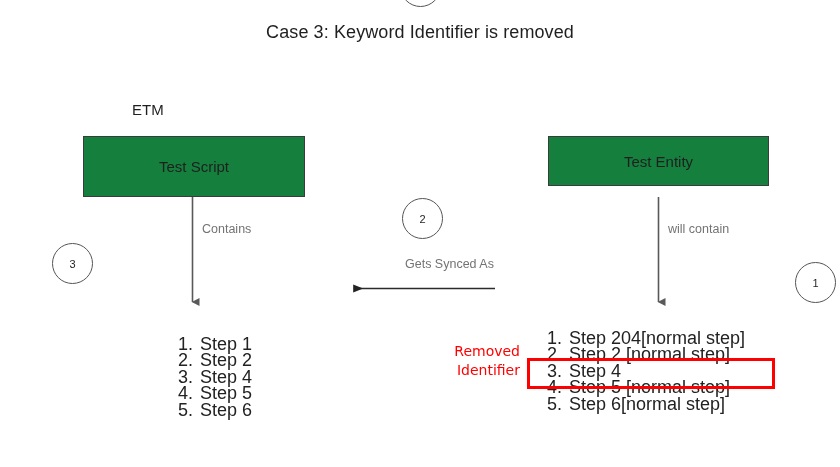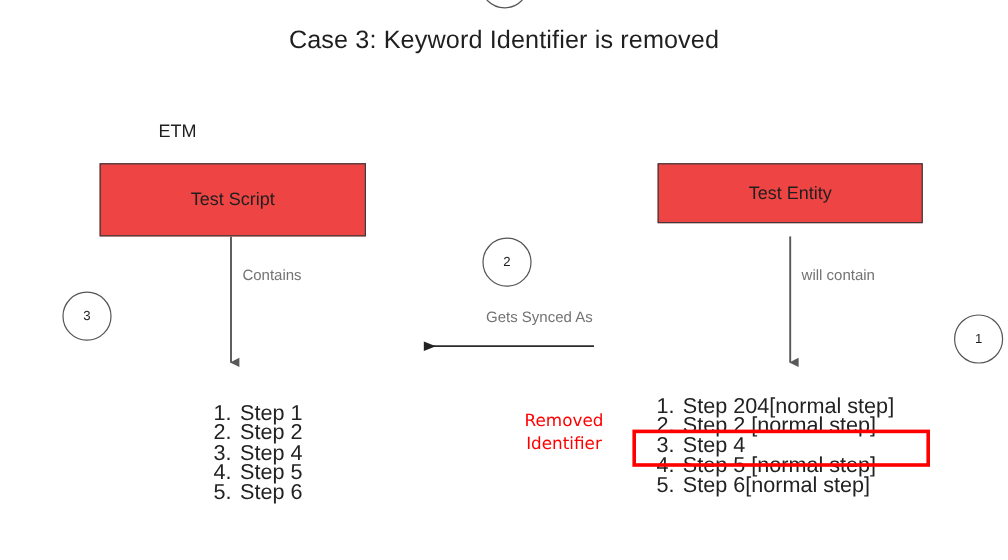"Case 3: Keyword Identifier is" .title { font-size: 21px -> 18px }
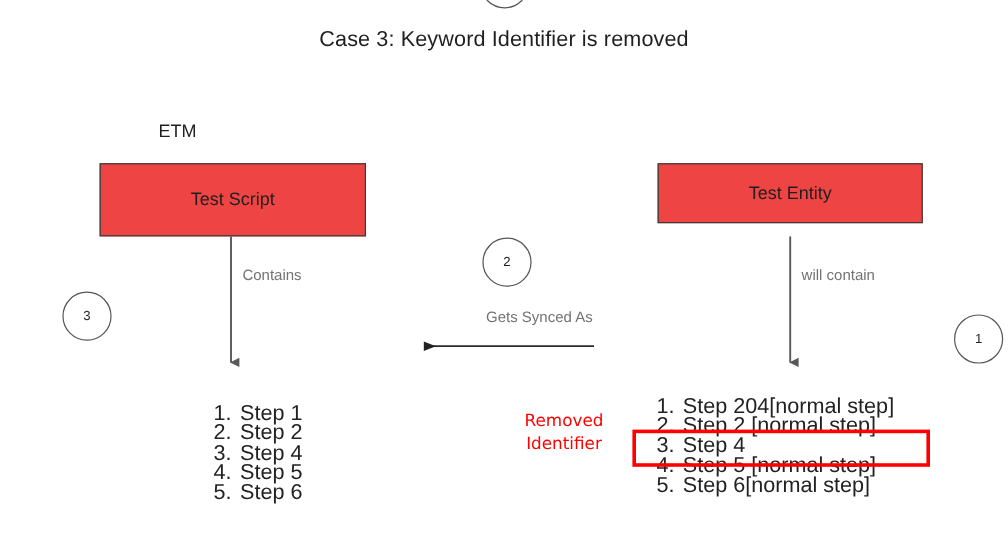"Test Script" .entity-box { background: #ef4444 -> #15803d }
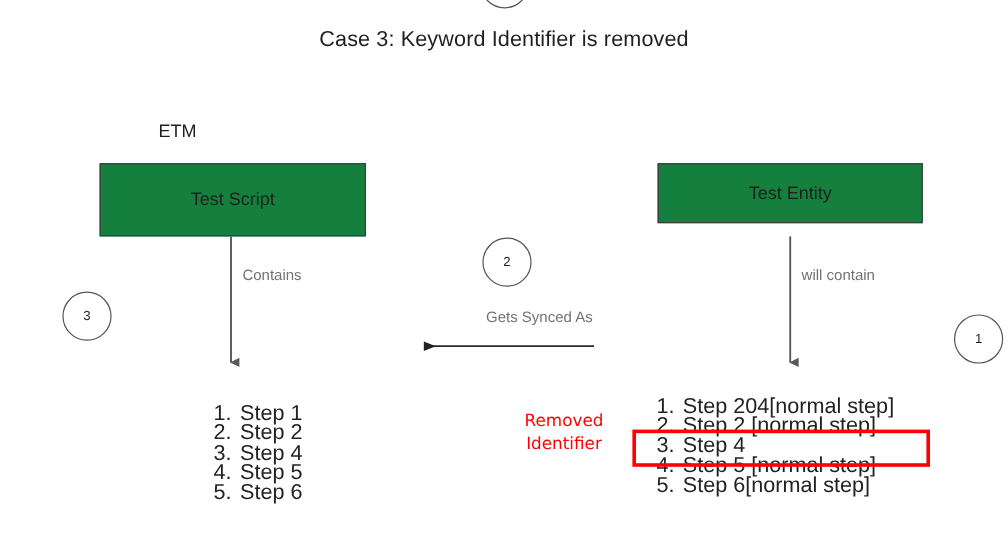"Removed" #removed-identifier { text-align: center -> right }
